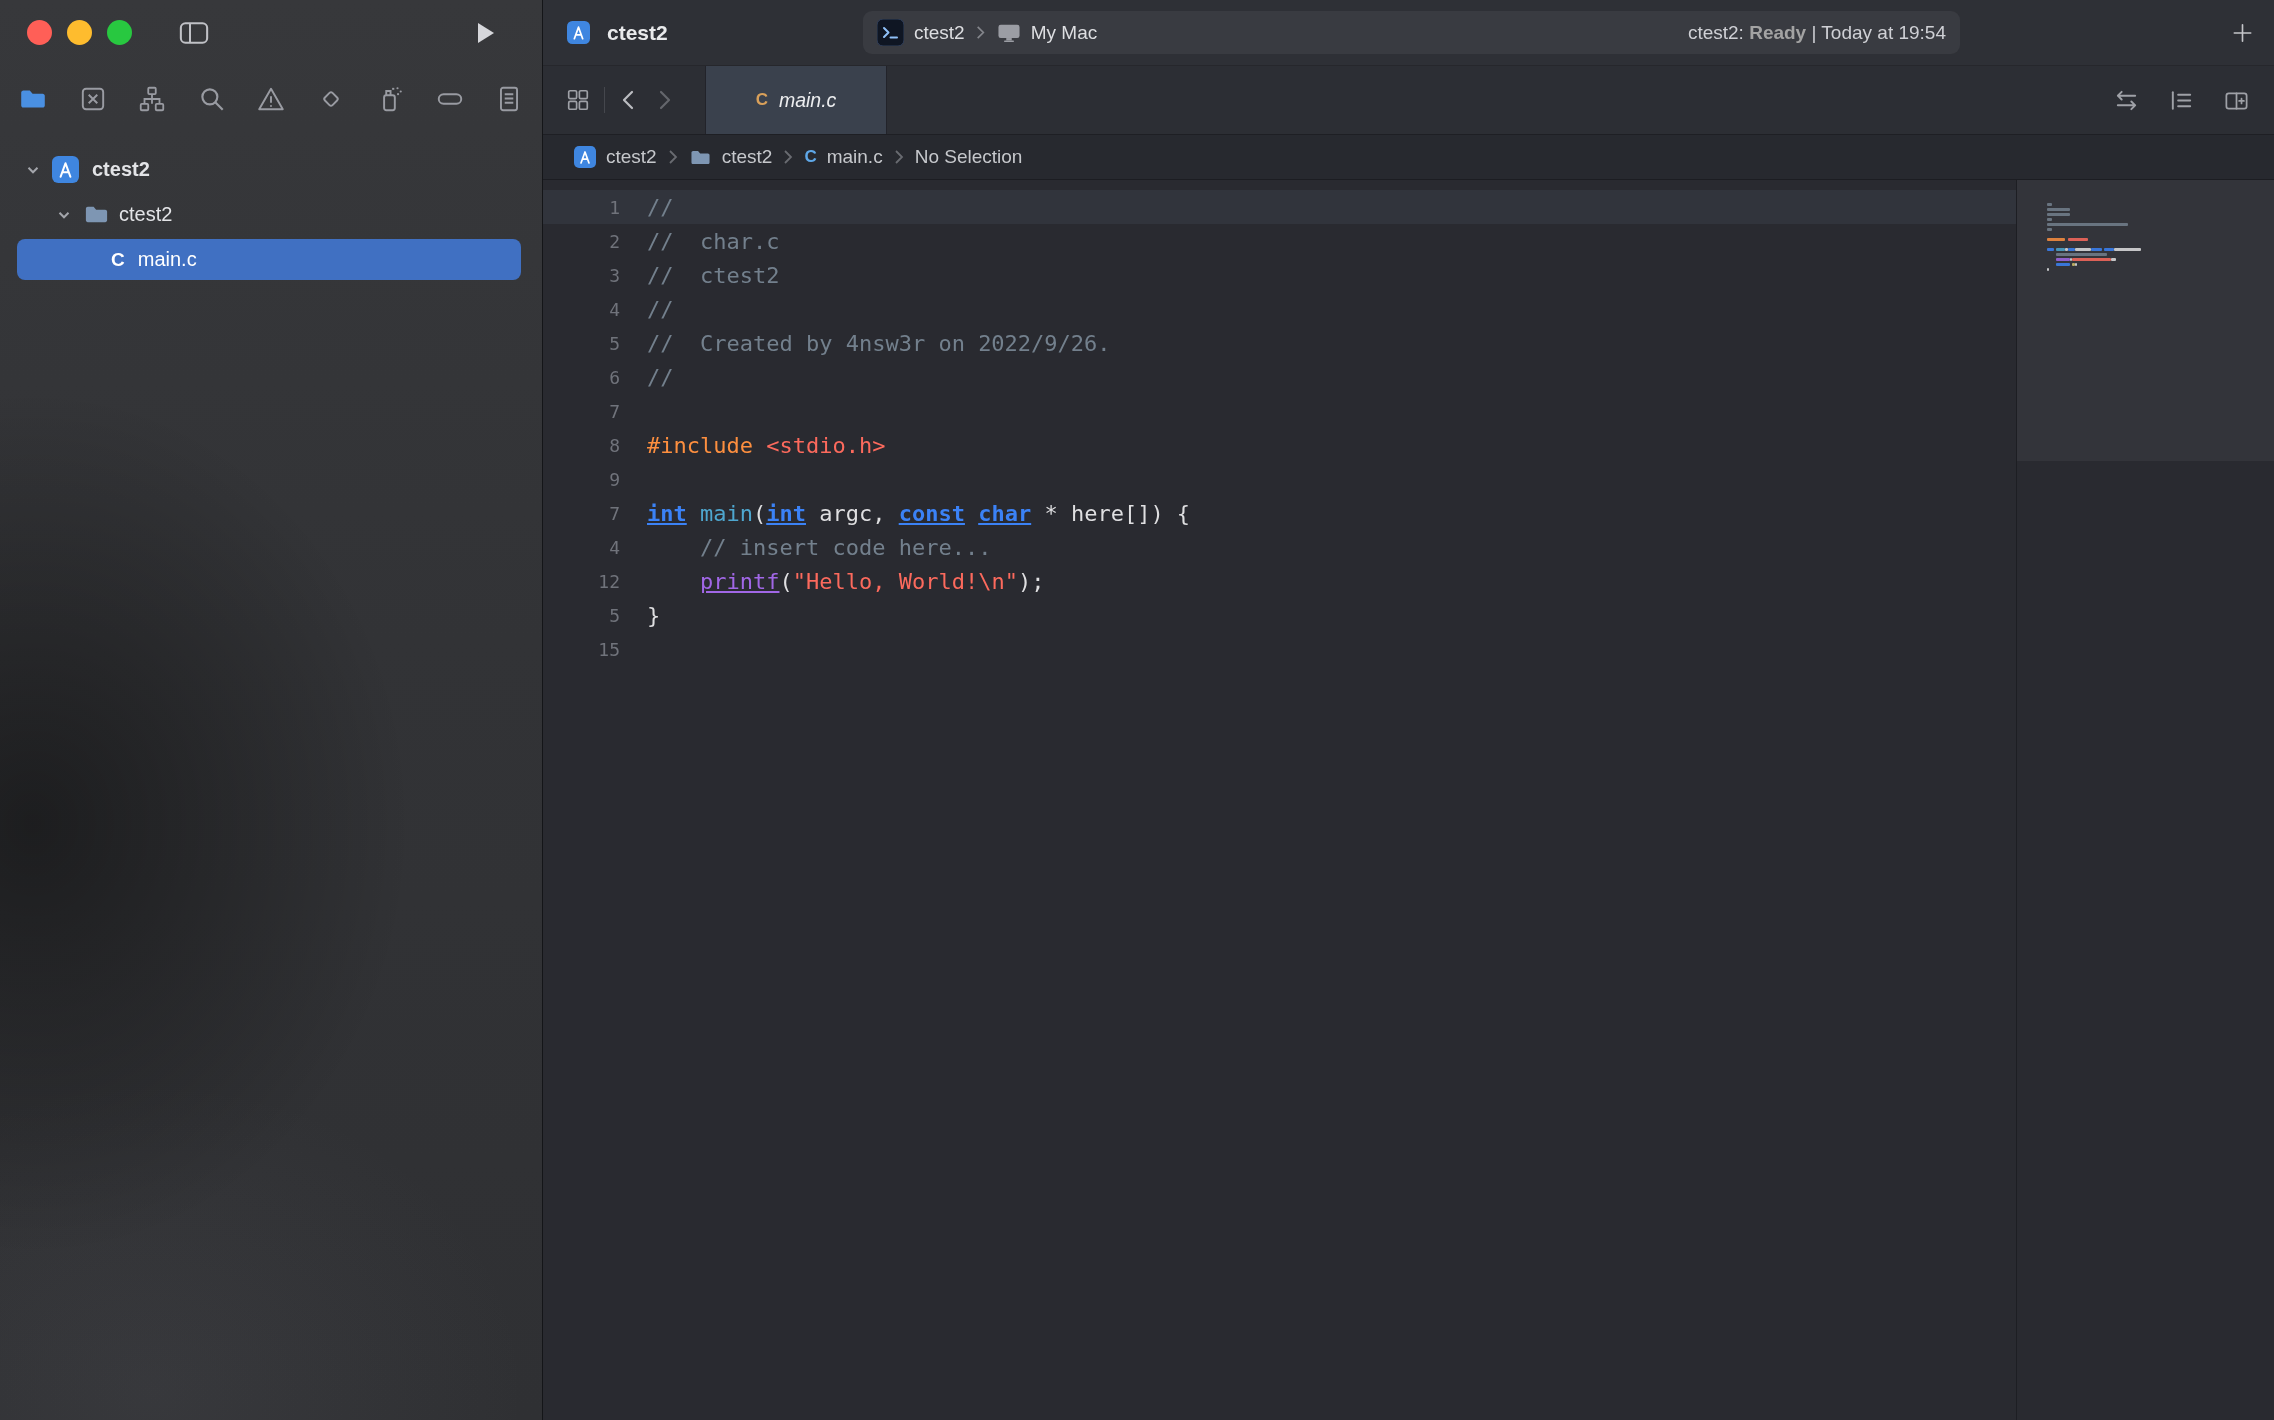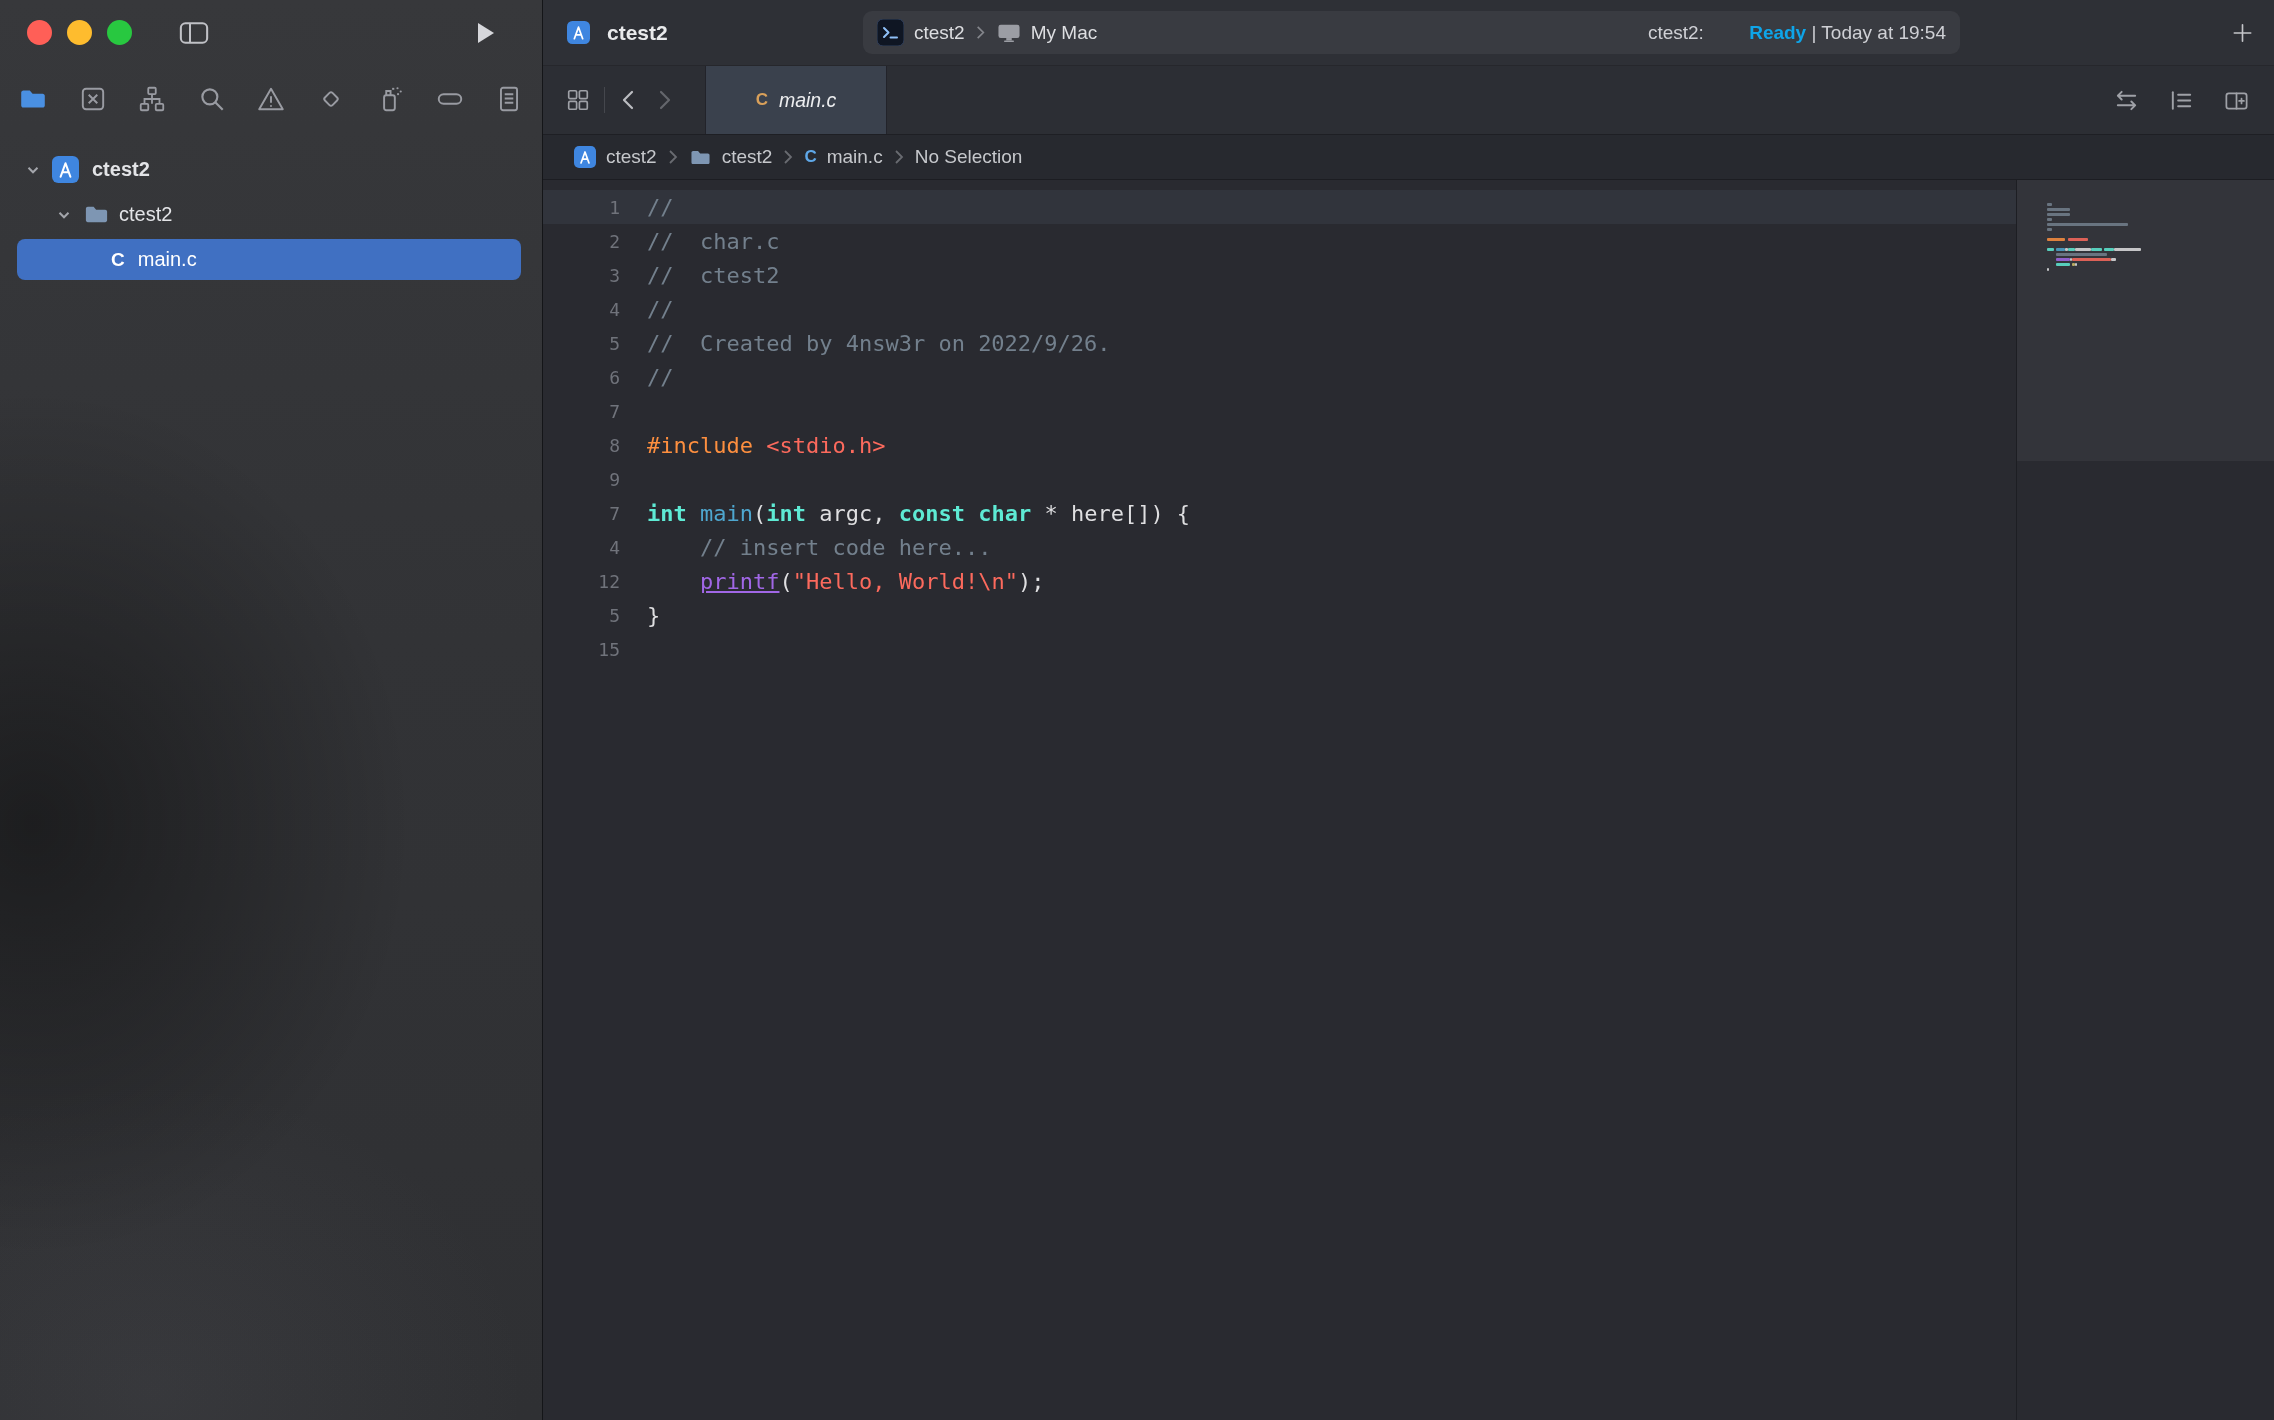"Ready" .status b { color: #0ea5e9 -> #a3a3a3; margin-left: 40px -> none }
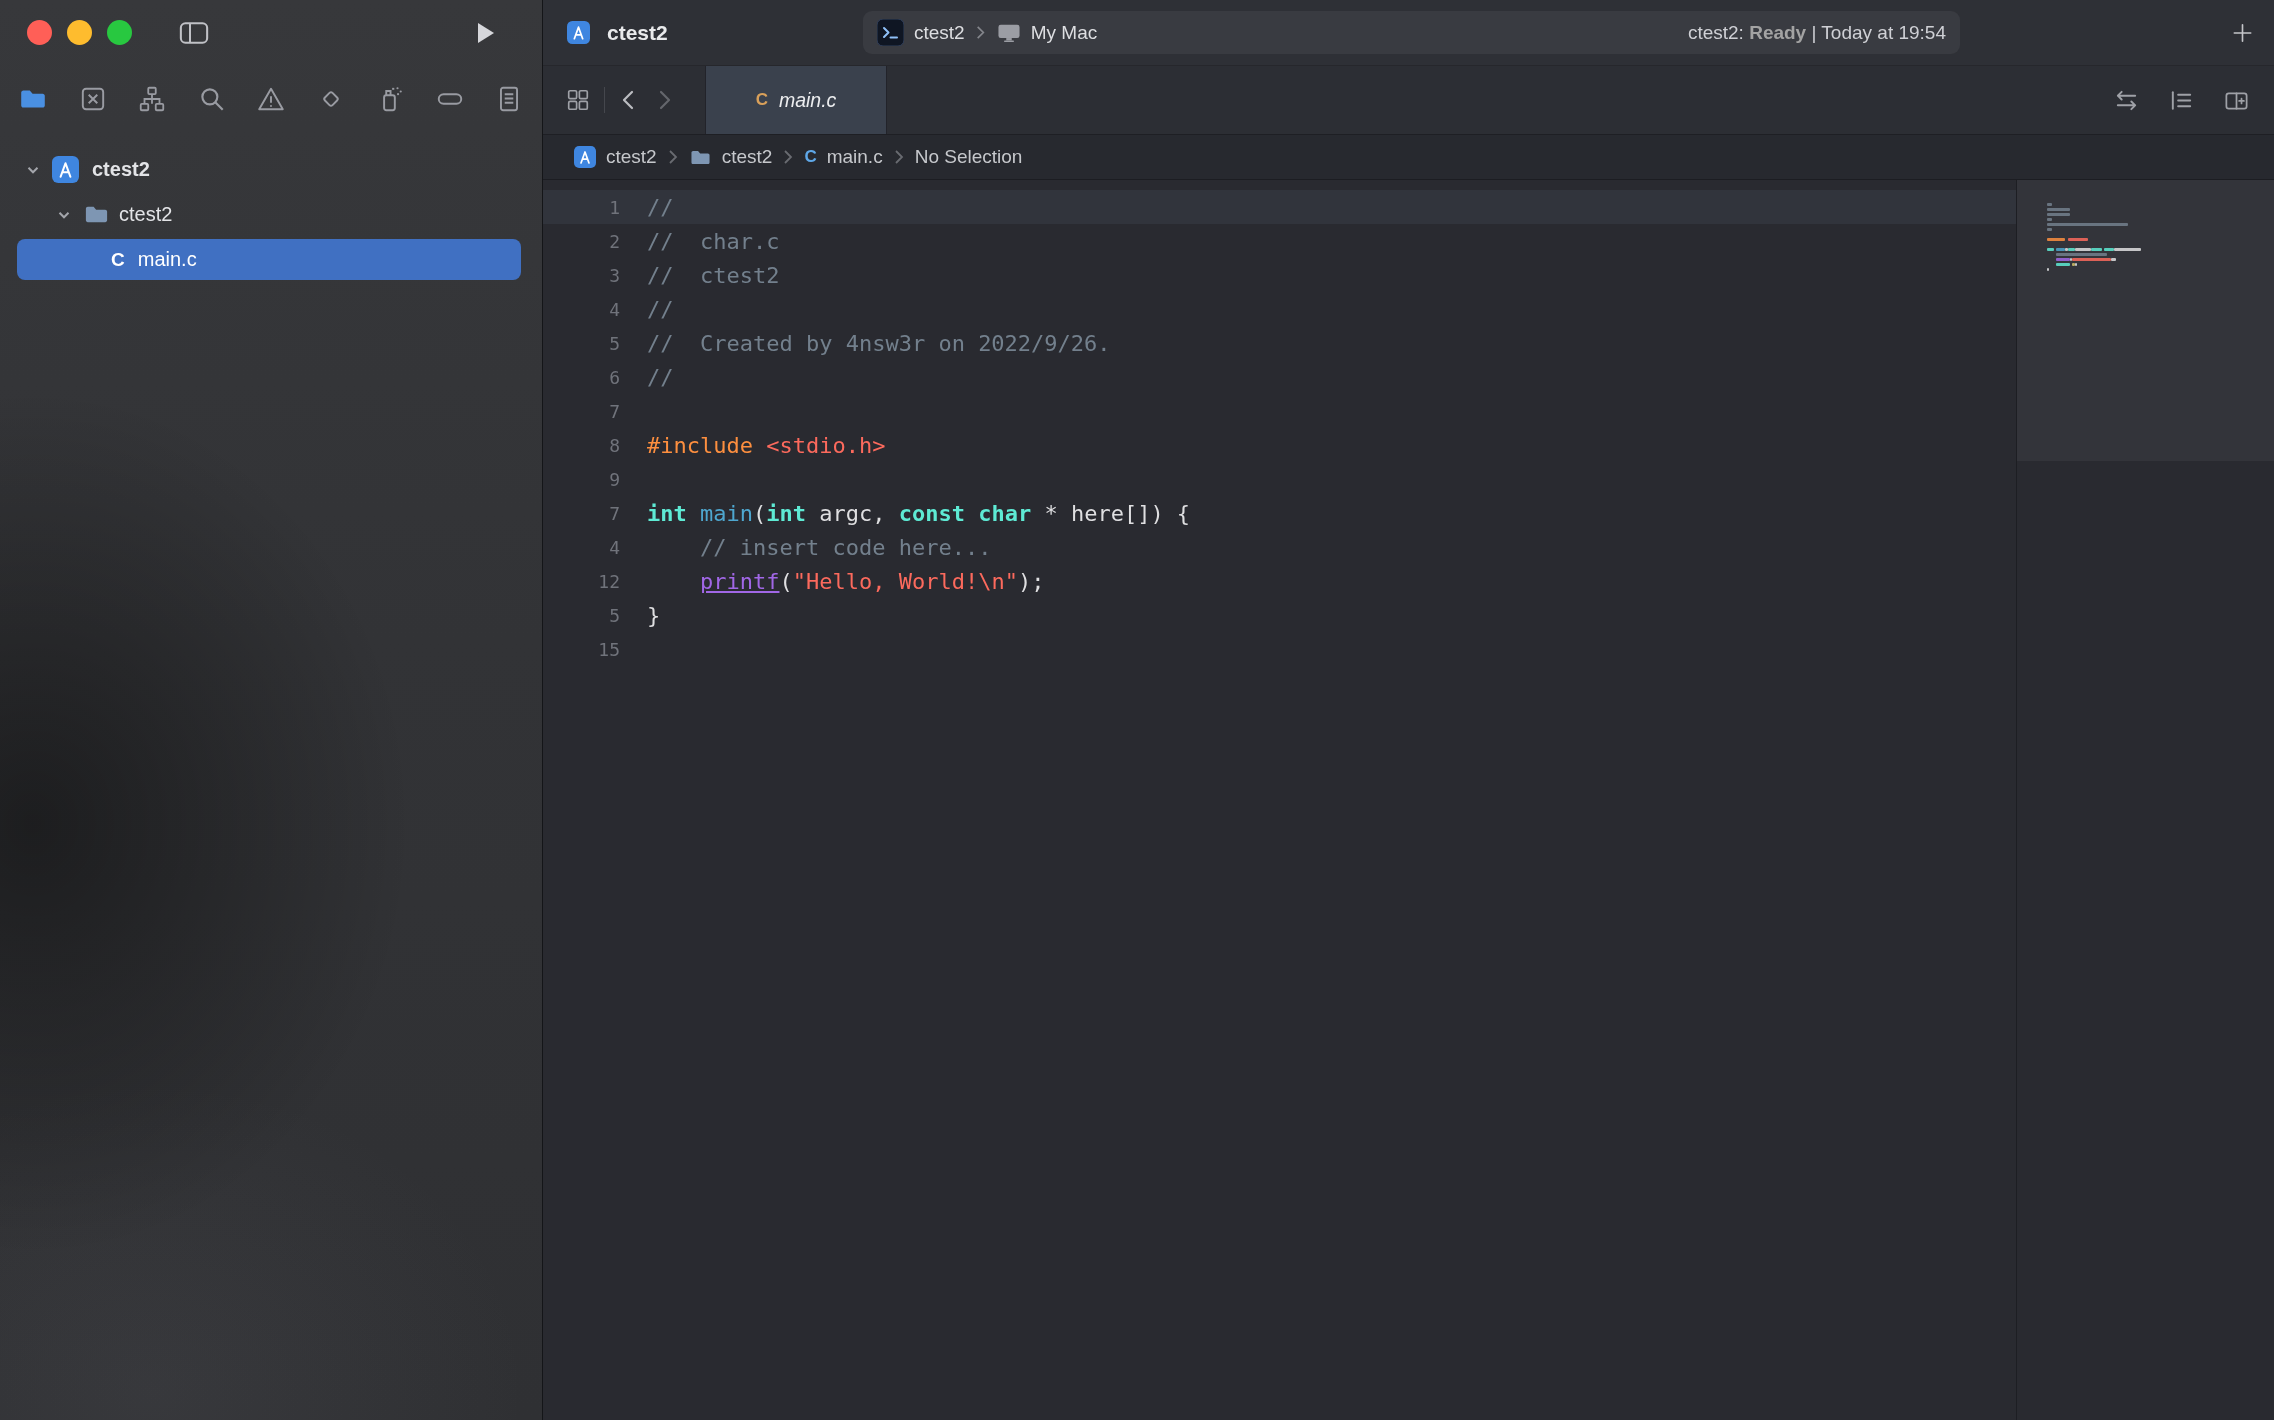"int" .tok-keyword { color: #5eead4 -> #3b82f6; text-decoration: none -> underline }
